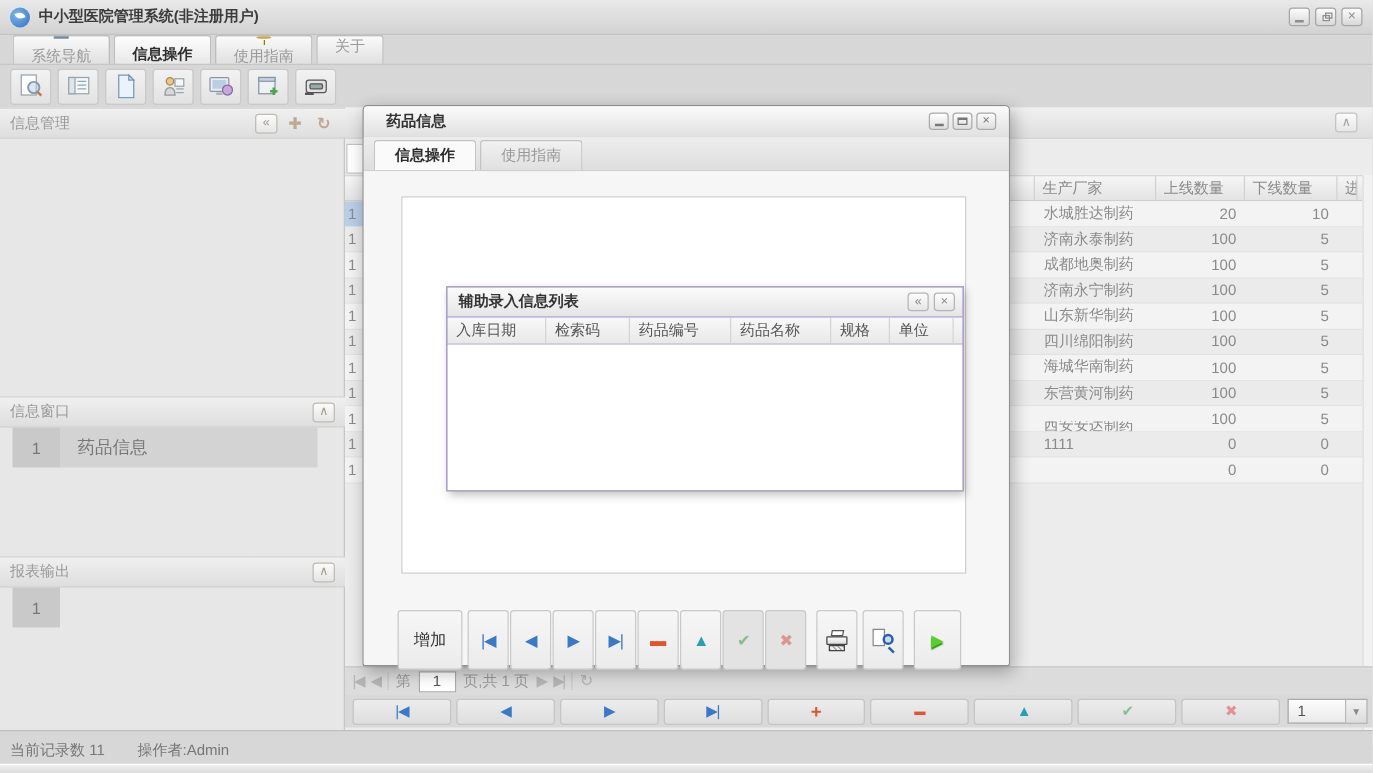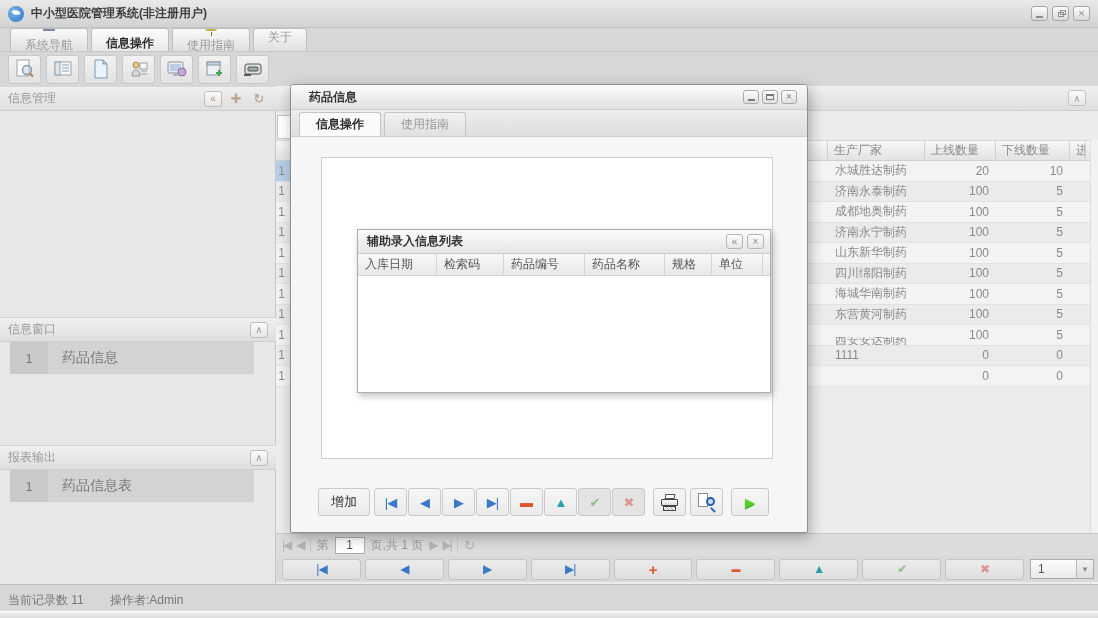"药品信息表" span.lbl { html: <span>药品信息表</span> -> none }
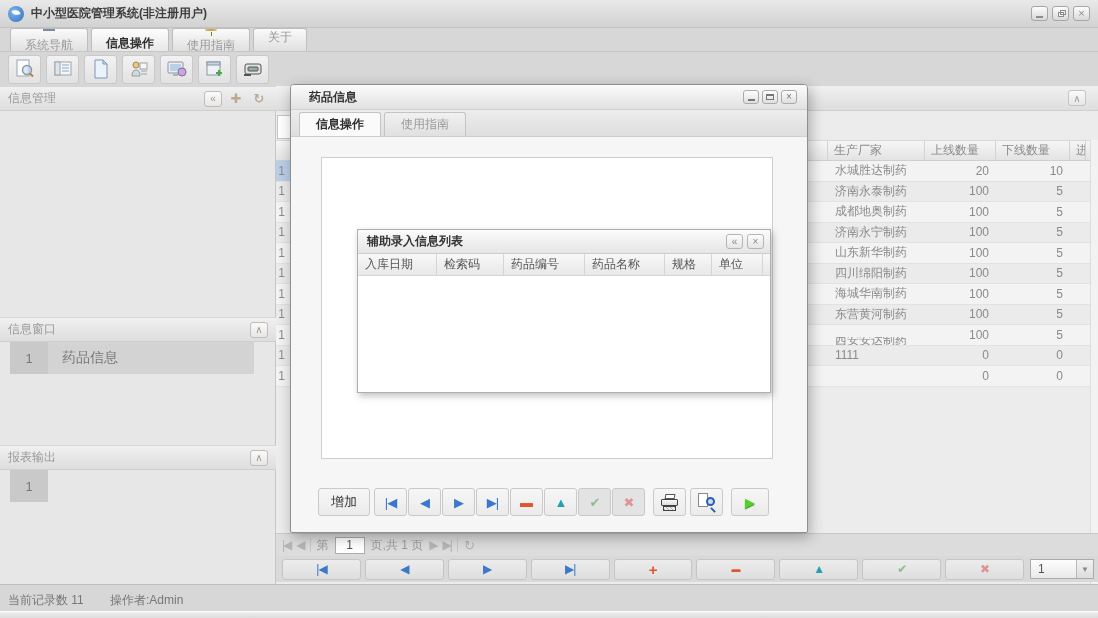"增加" .mbtn { height: 28px -> 48px }
